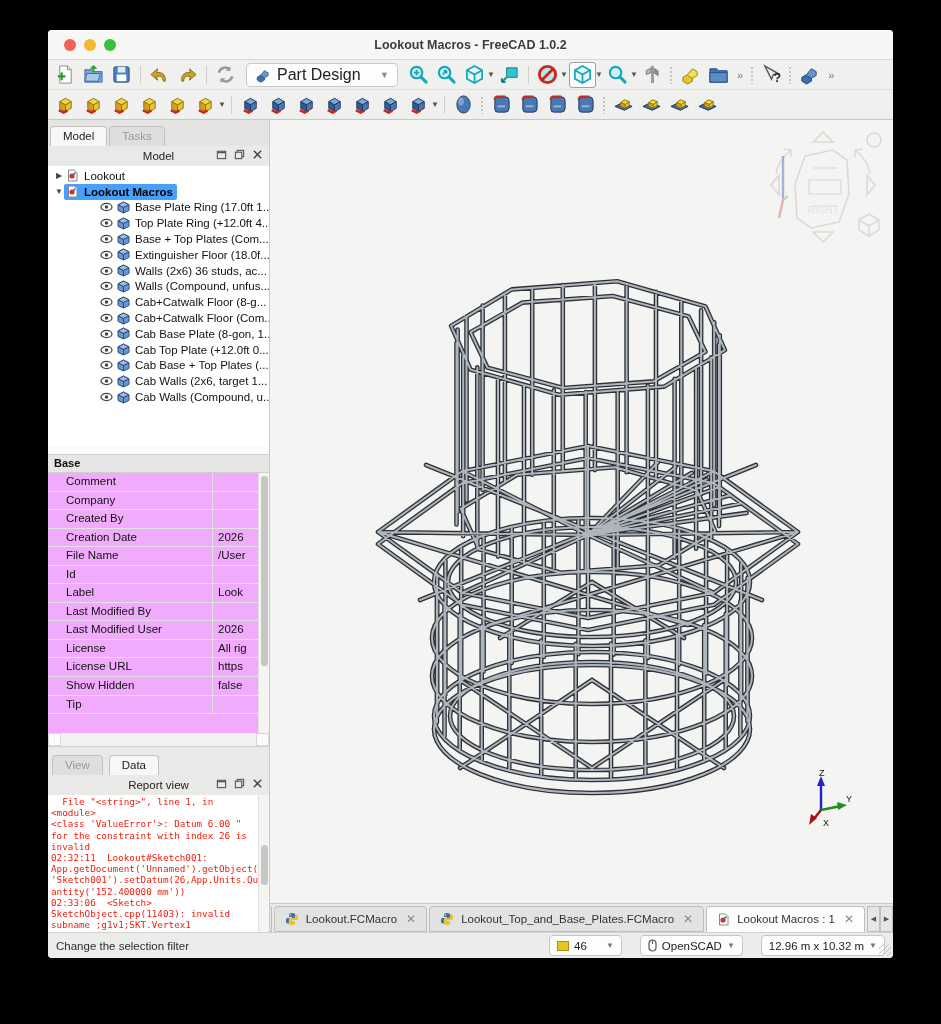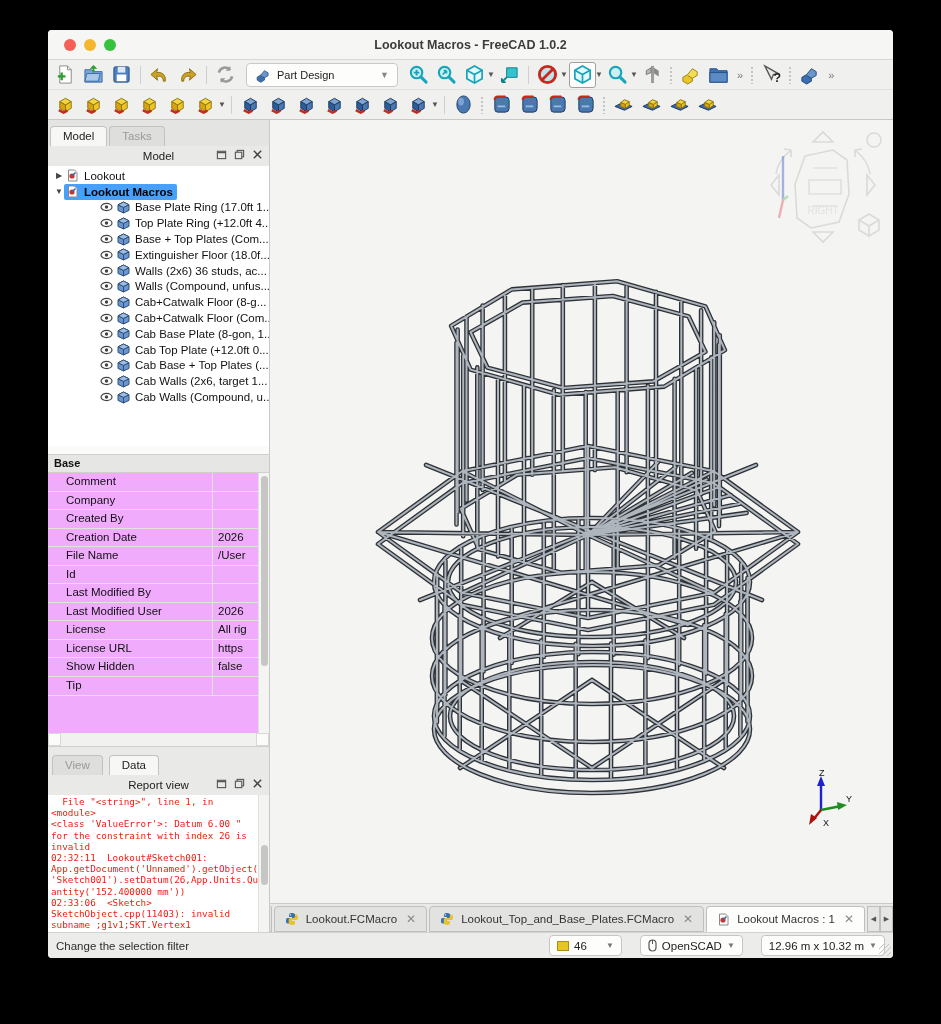"Part Design" #wb-combo .lbl { font-size: 11px -> 16px }
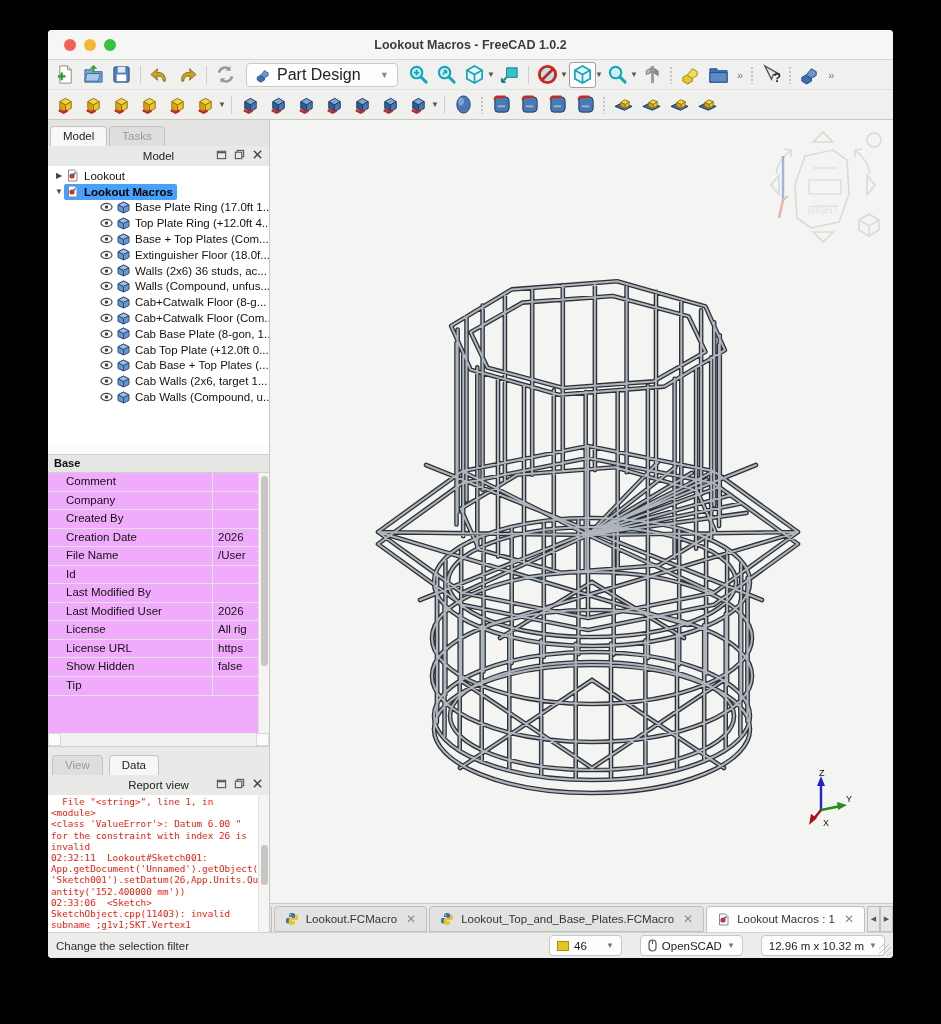"Label" div.prop-row { html: none -> <div> <span>Label</span> <span>Look</span> </div> }
